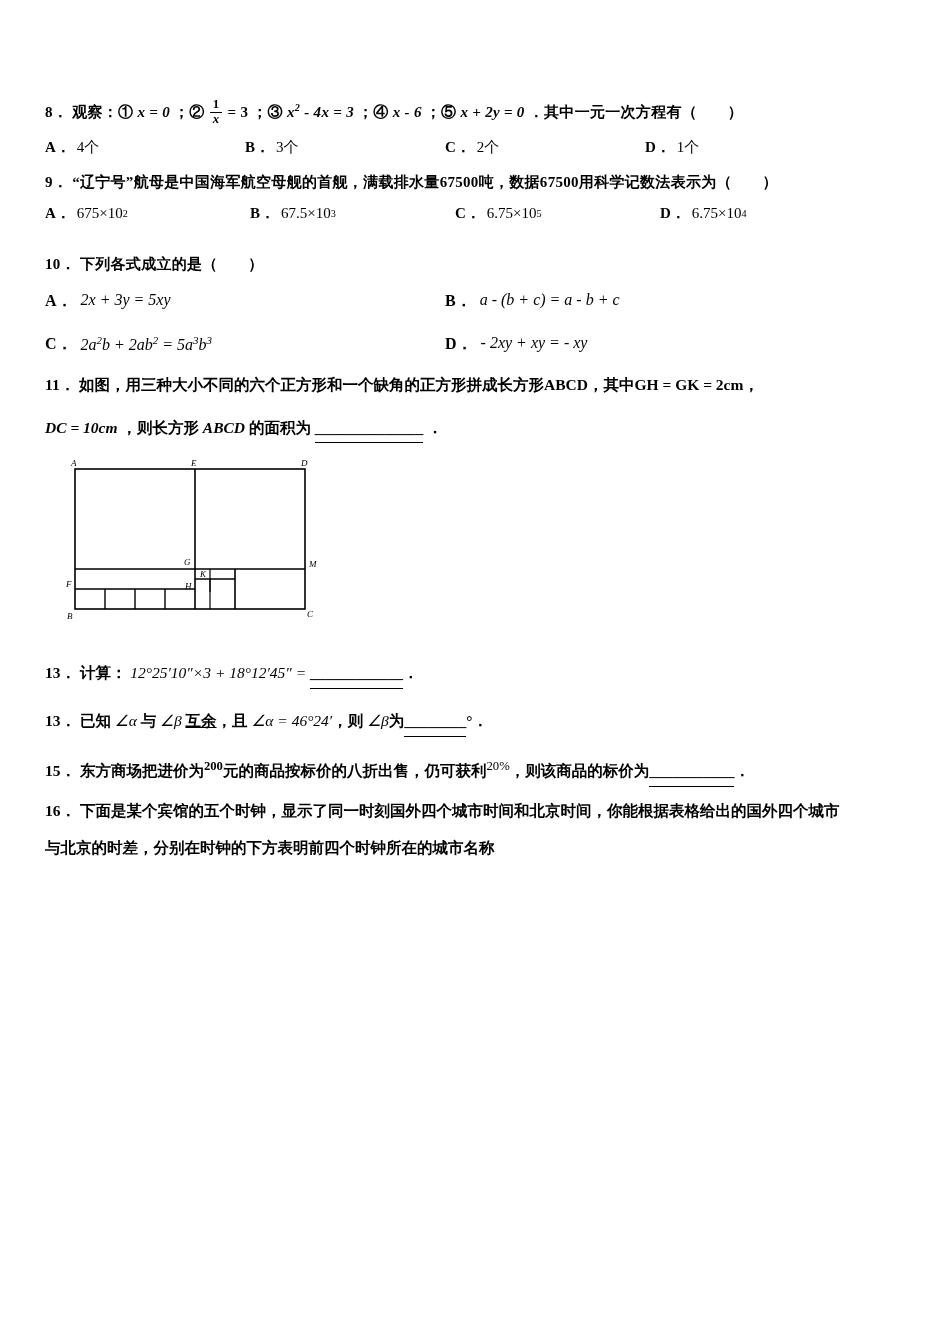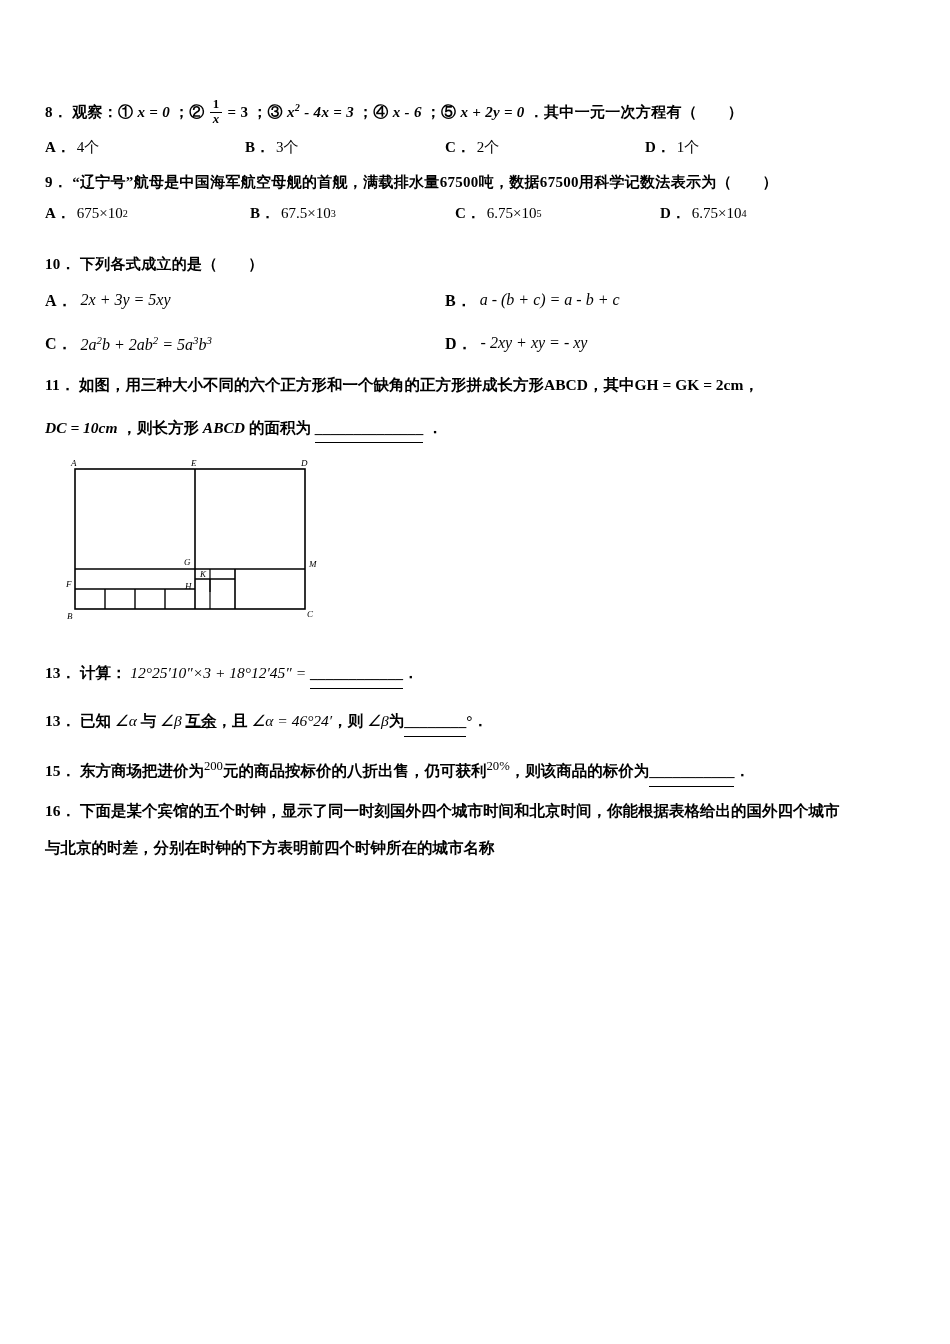"200" span.mn { font-weight: normal -> bold }
